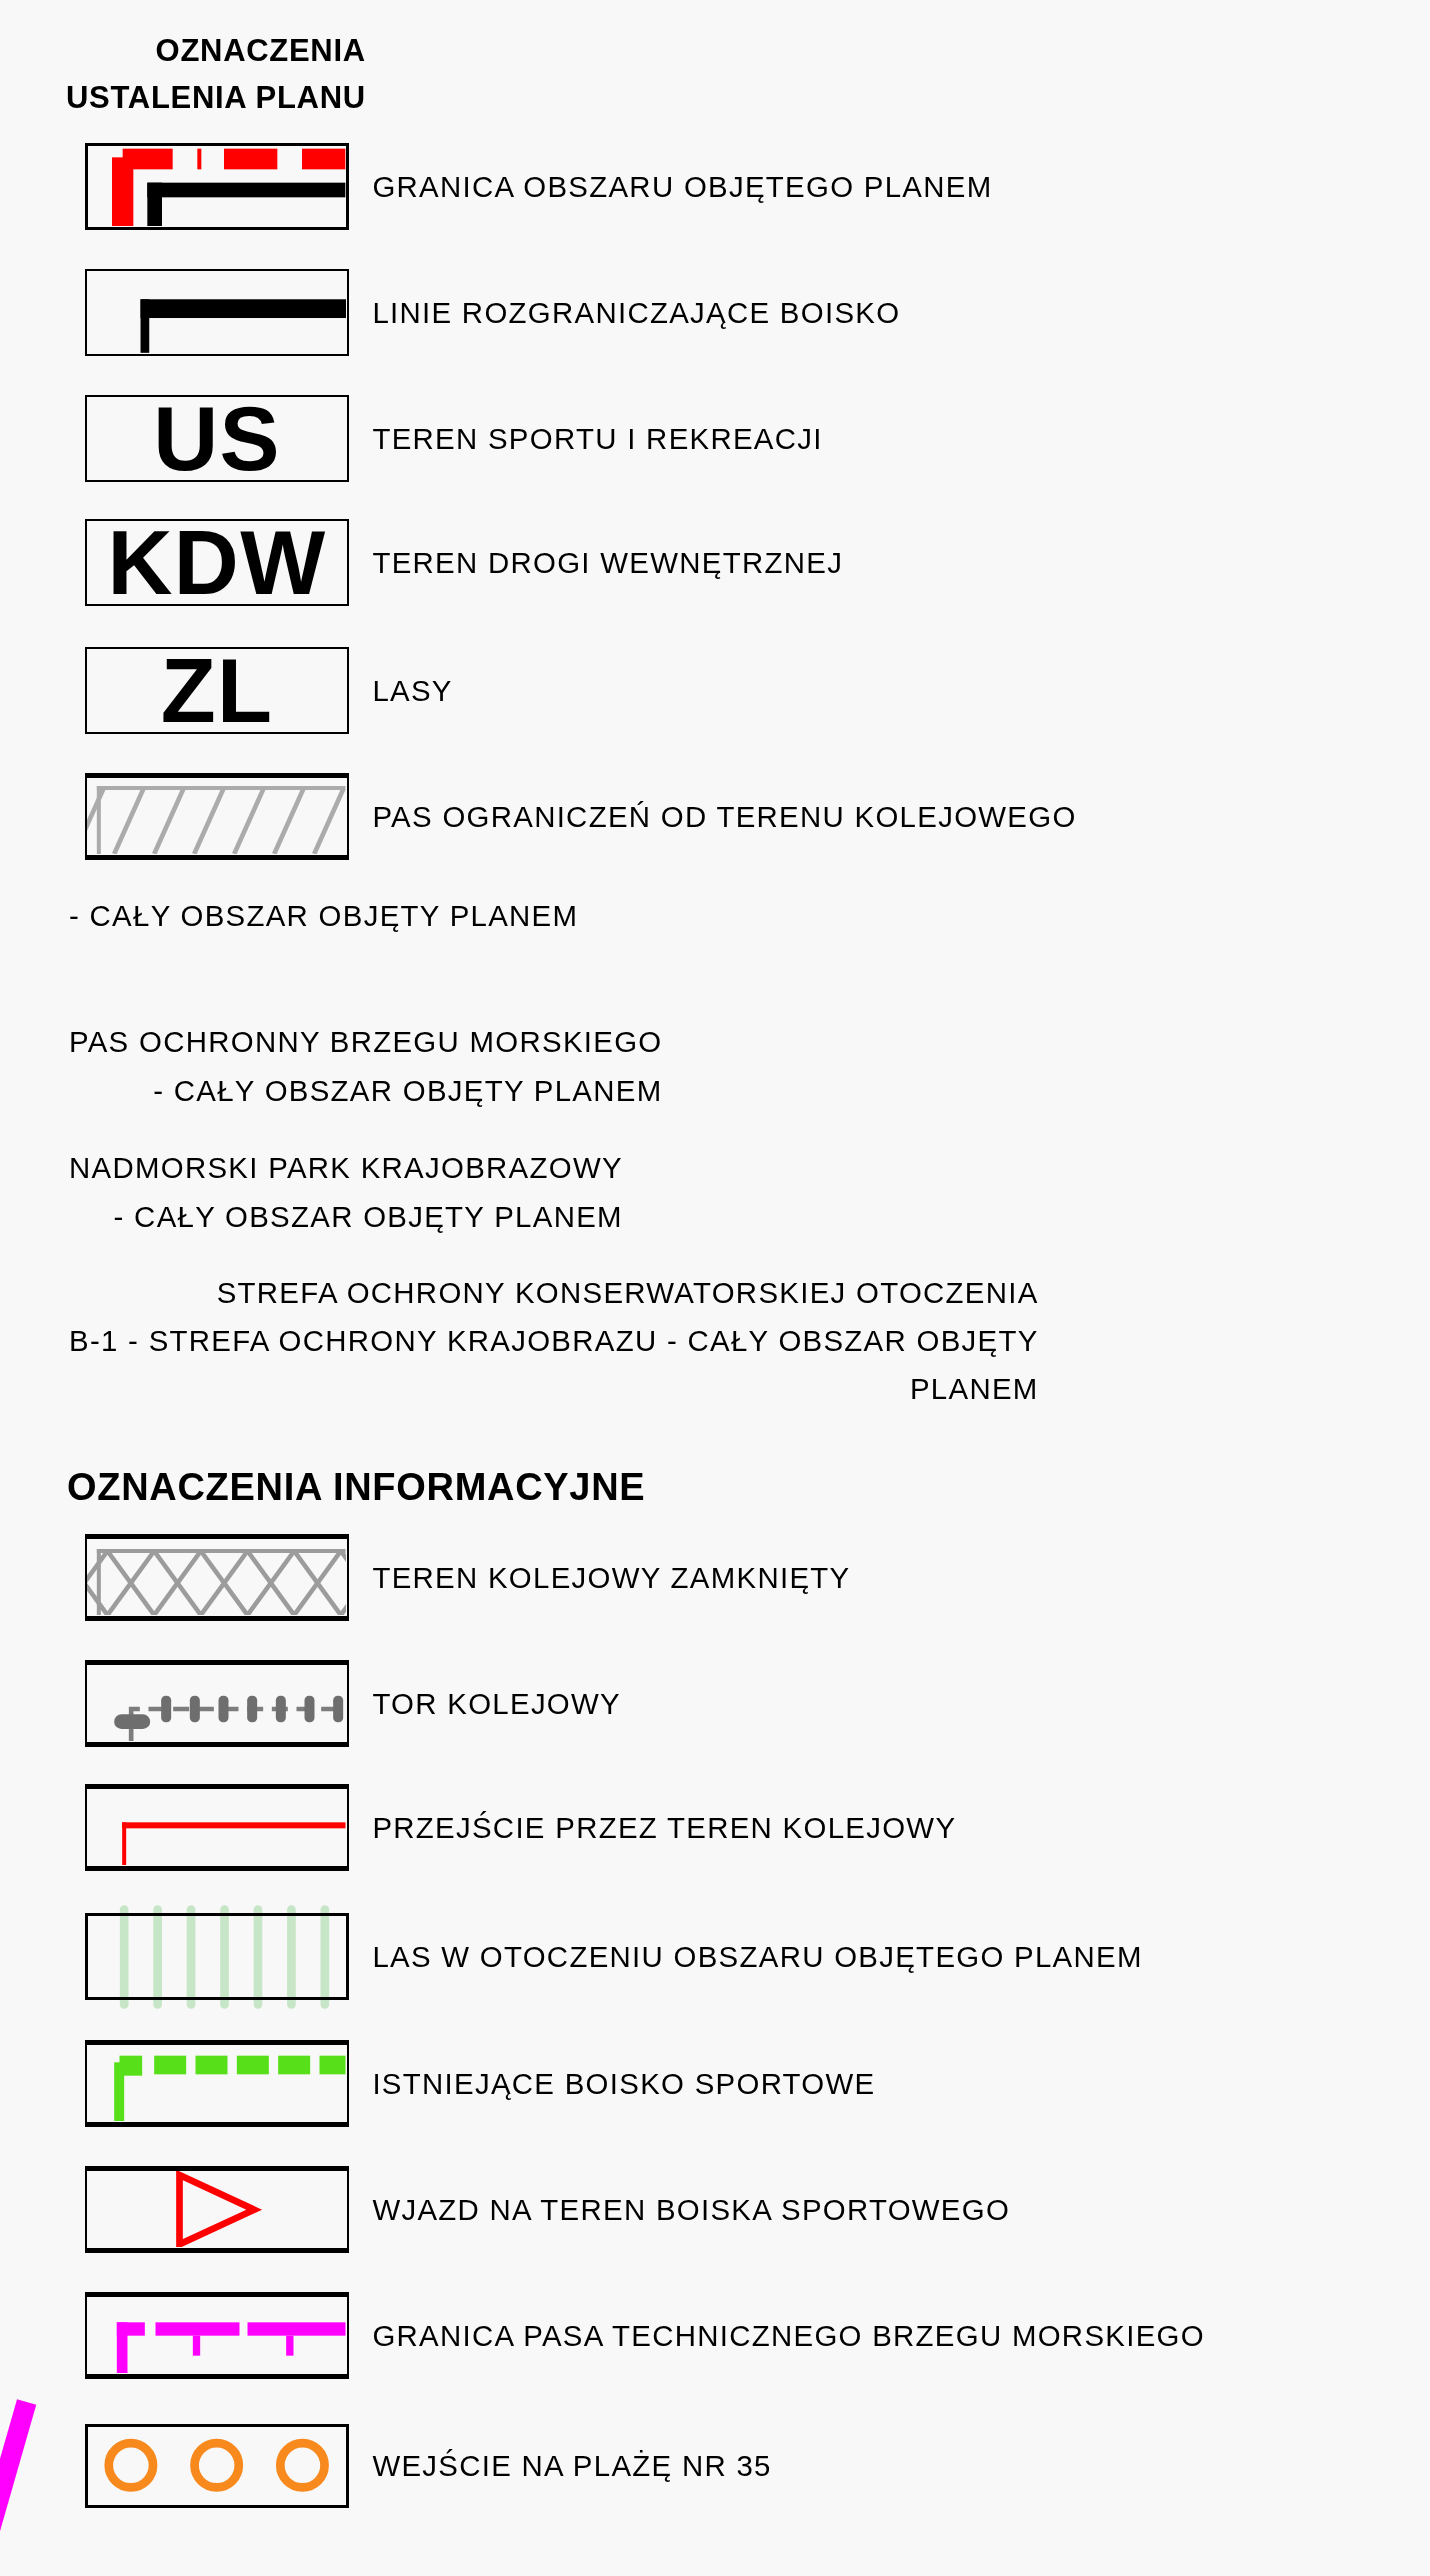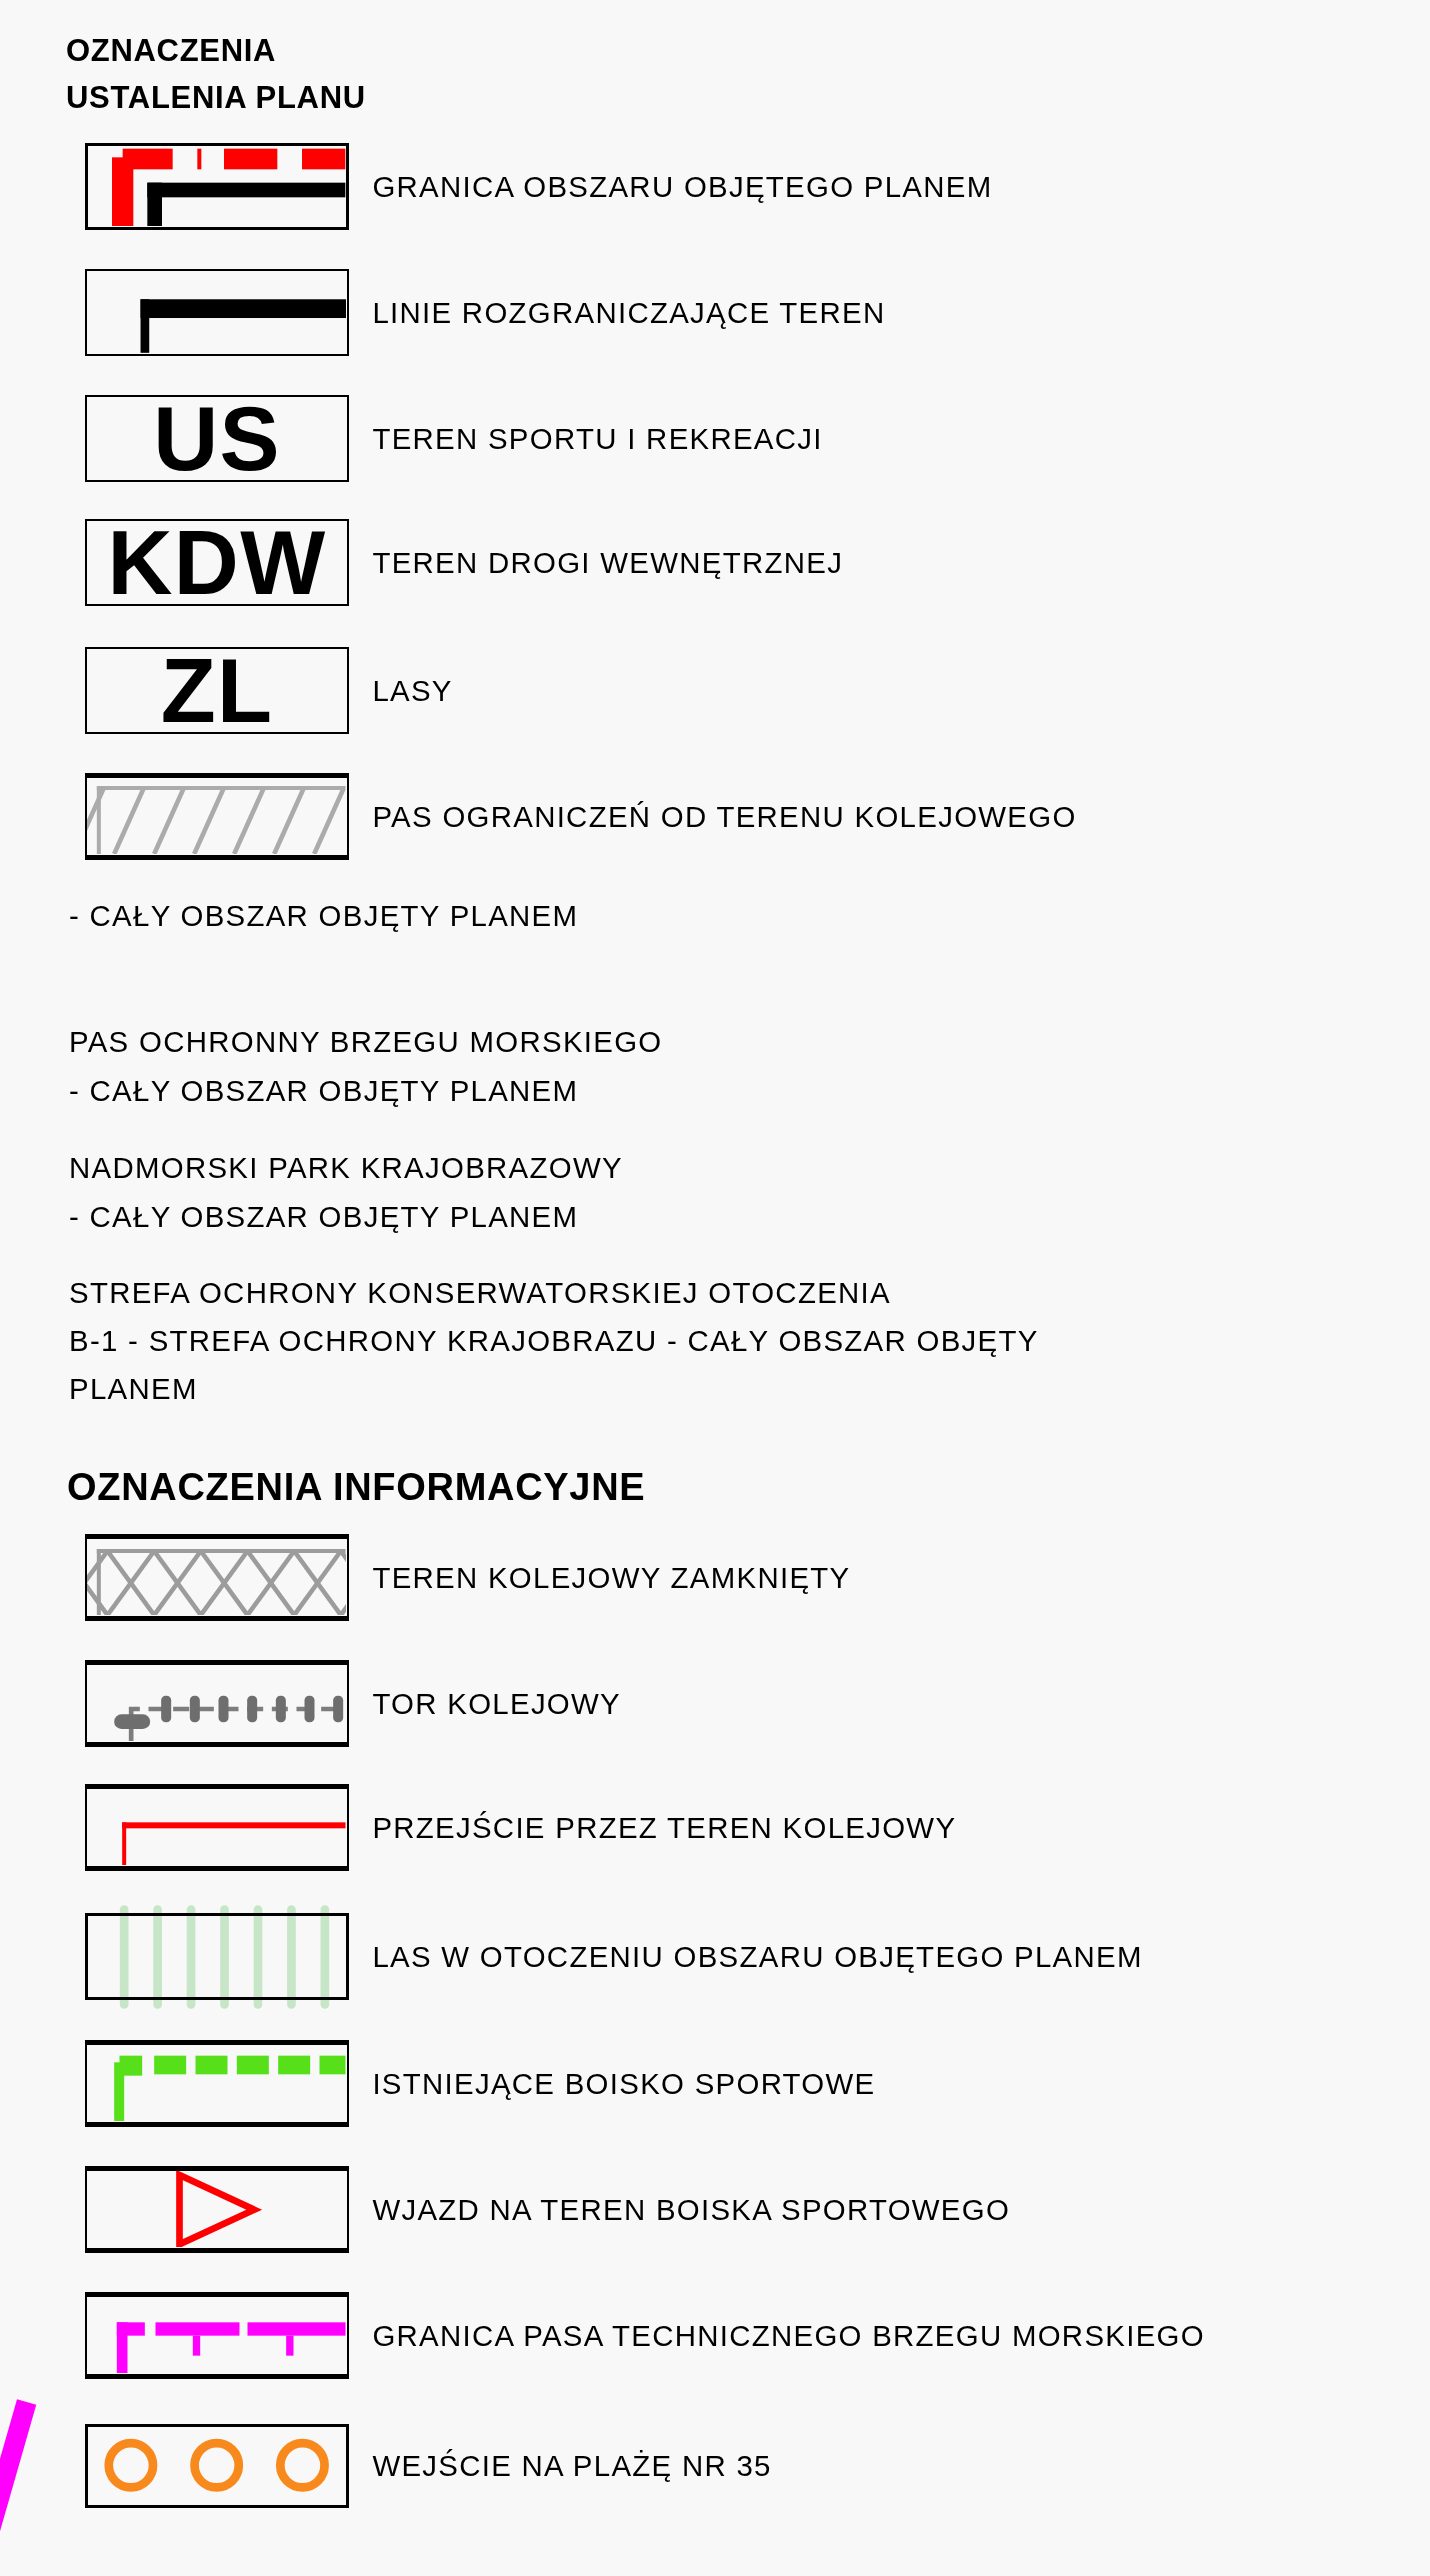"OZNACZENIA" #page { text-align: none -> right }
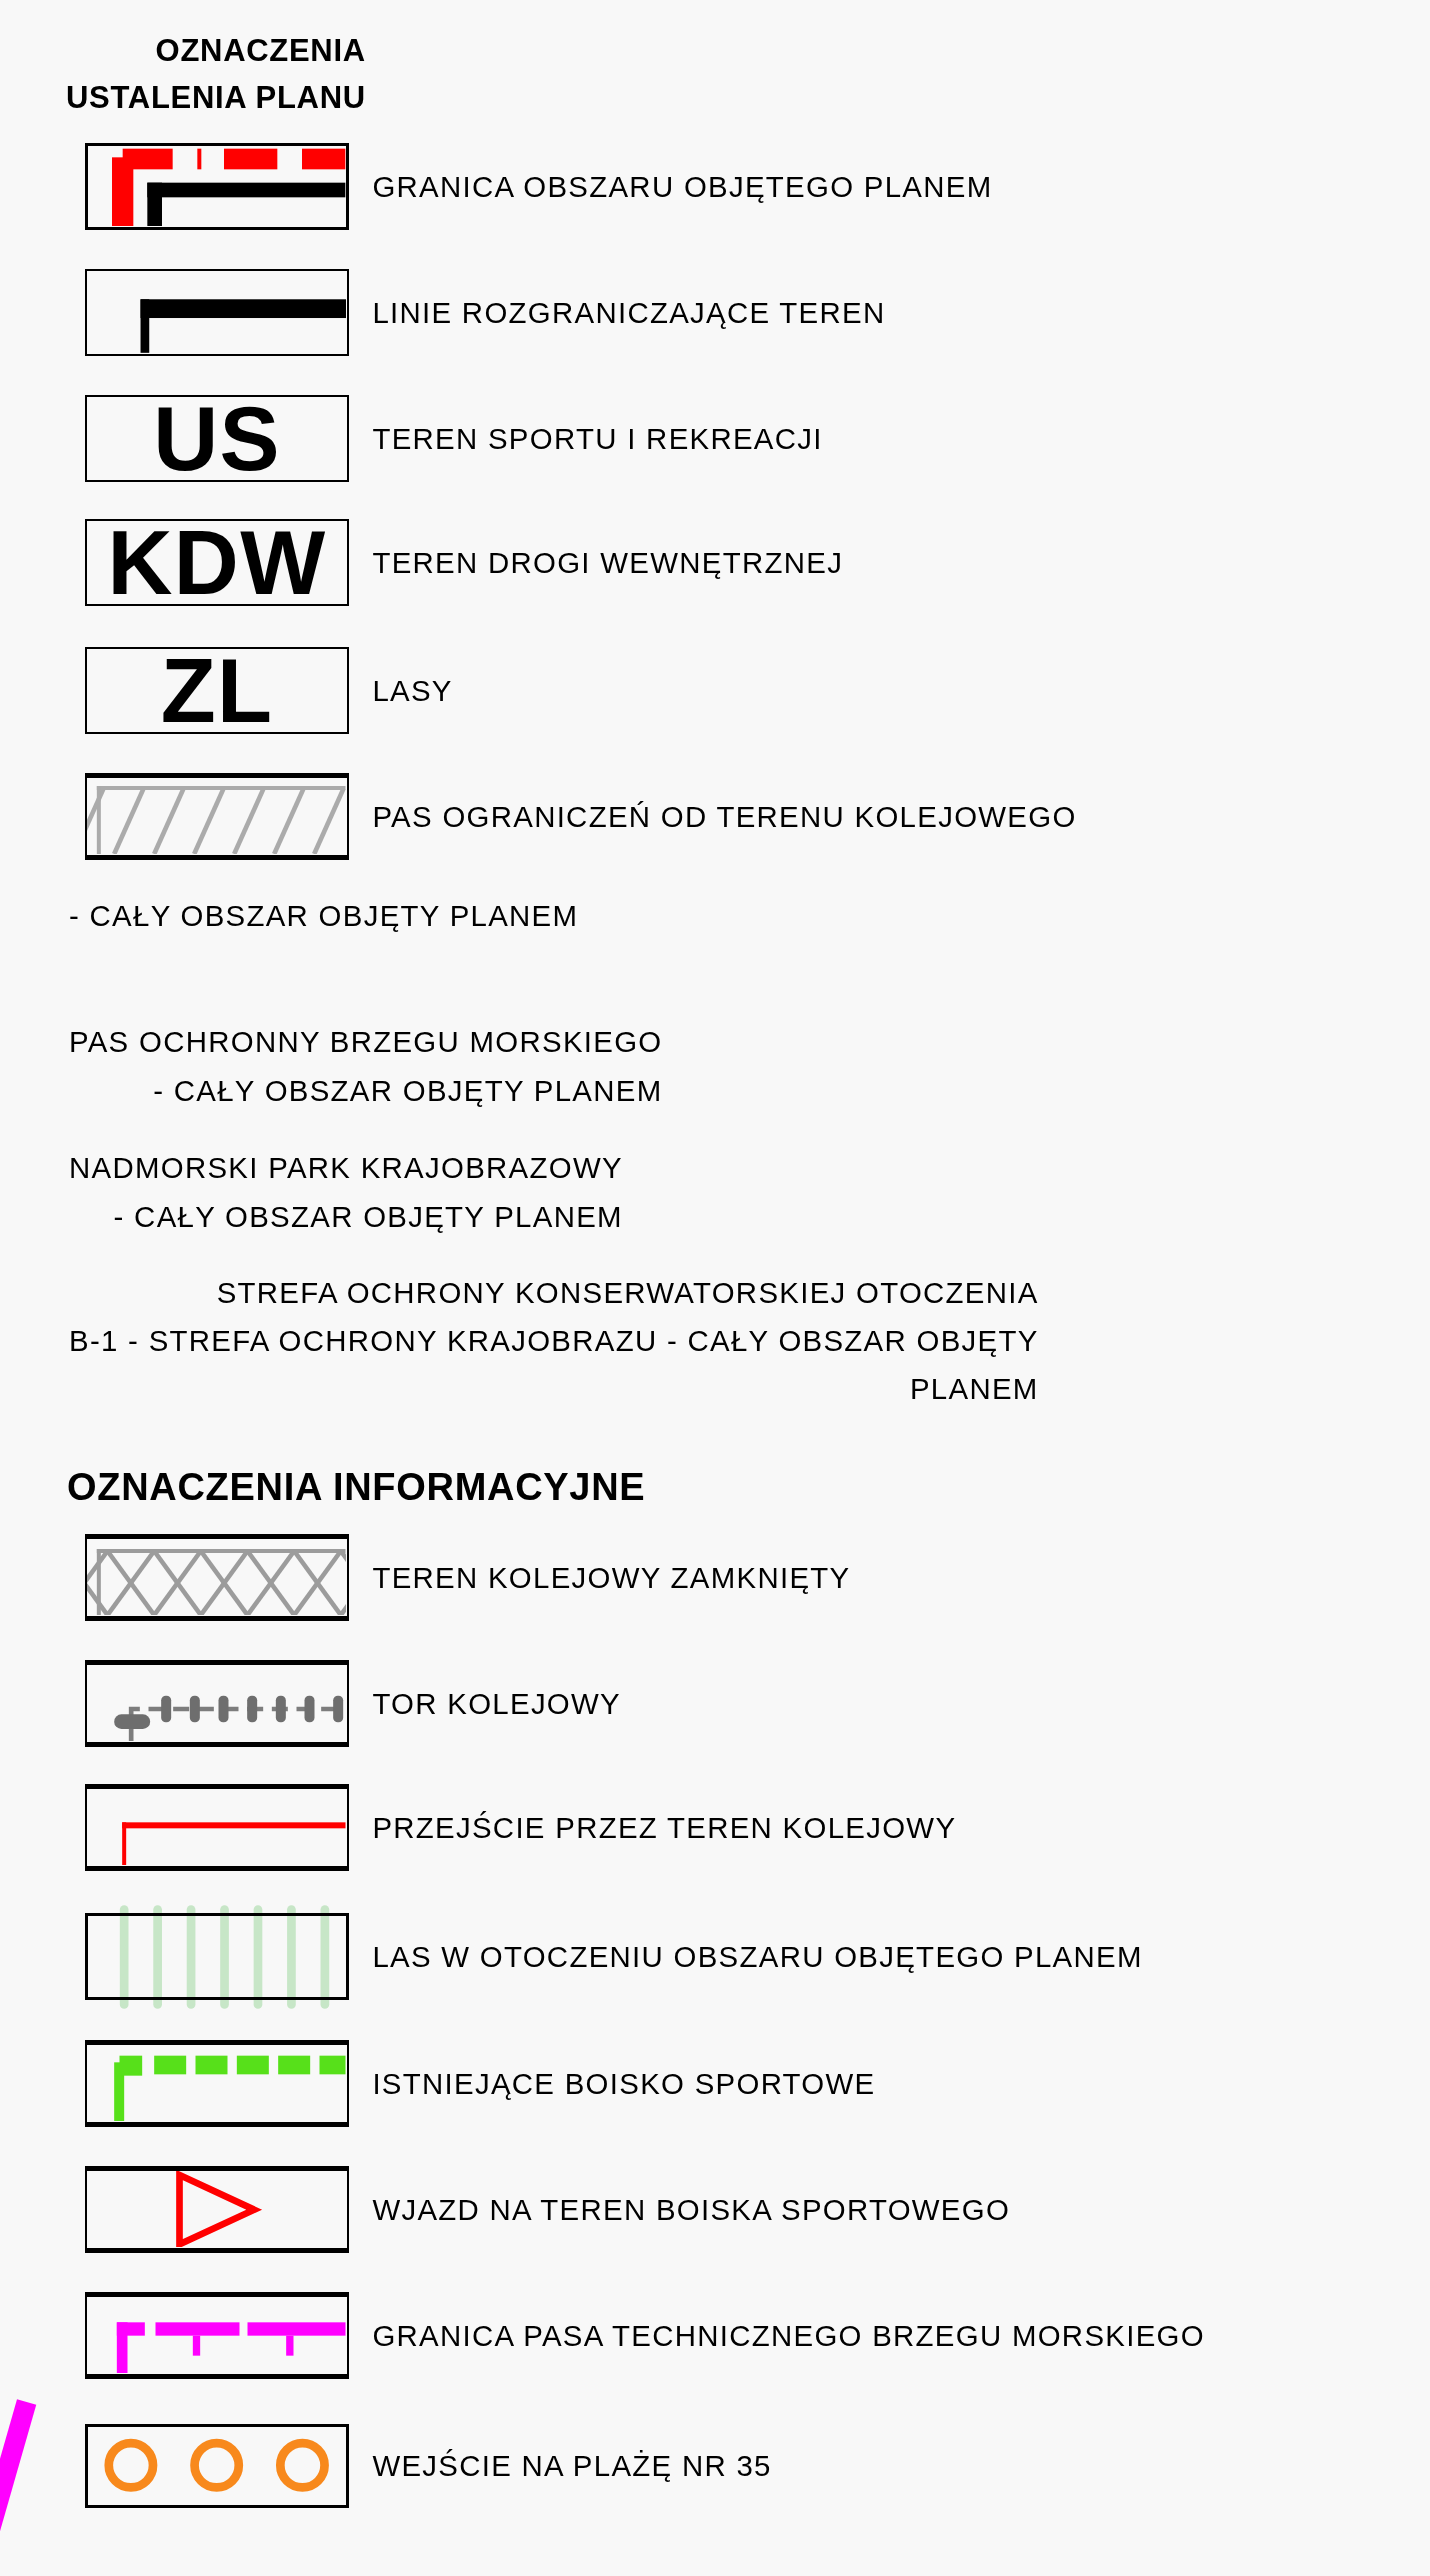"LINIE ROZGRANICZAJĄCE TEREN" div.lbl { text: TEREN -> BOISKO }
